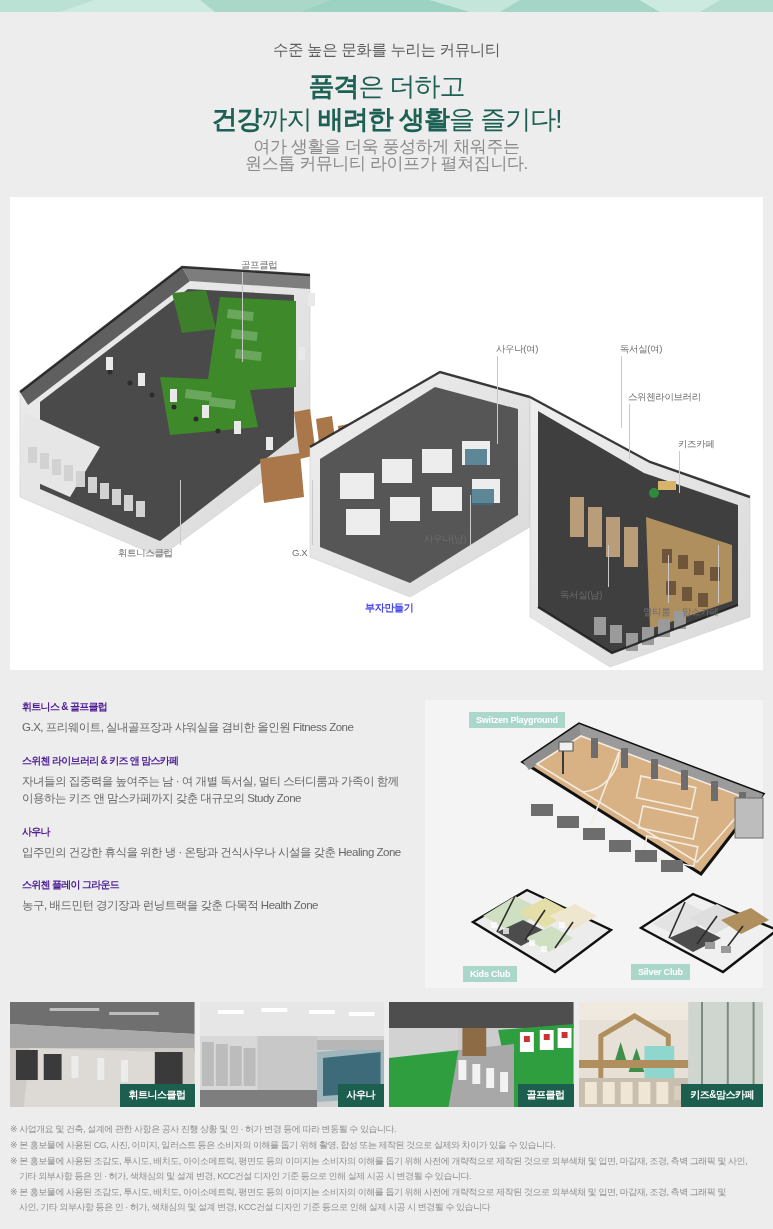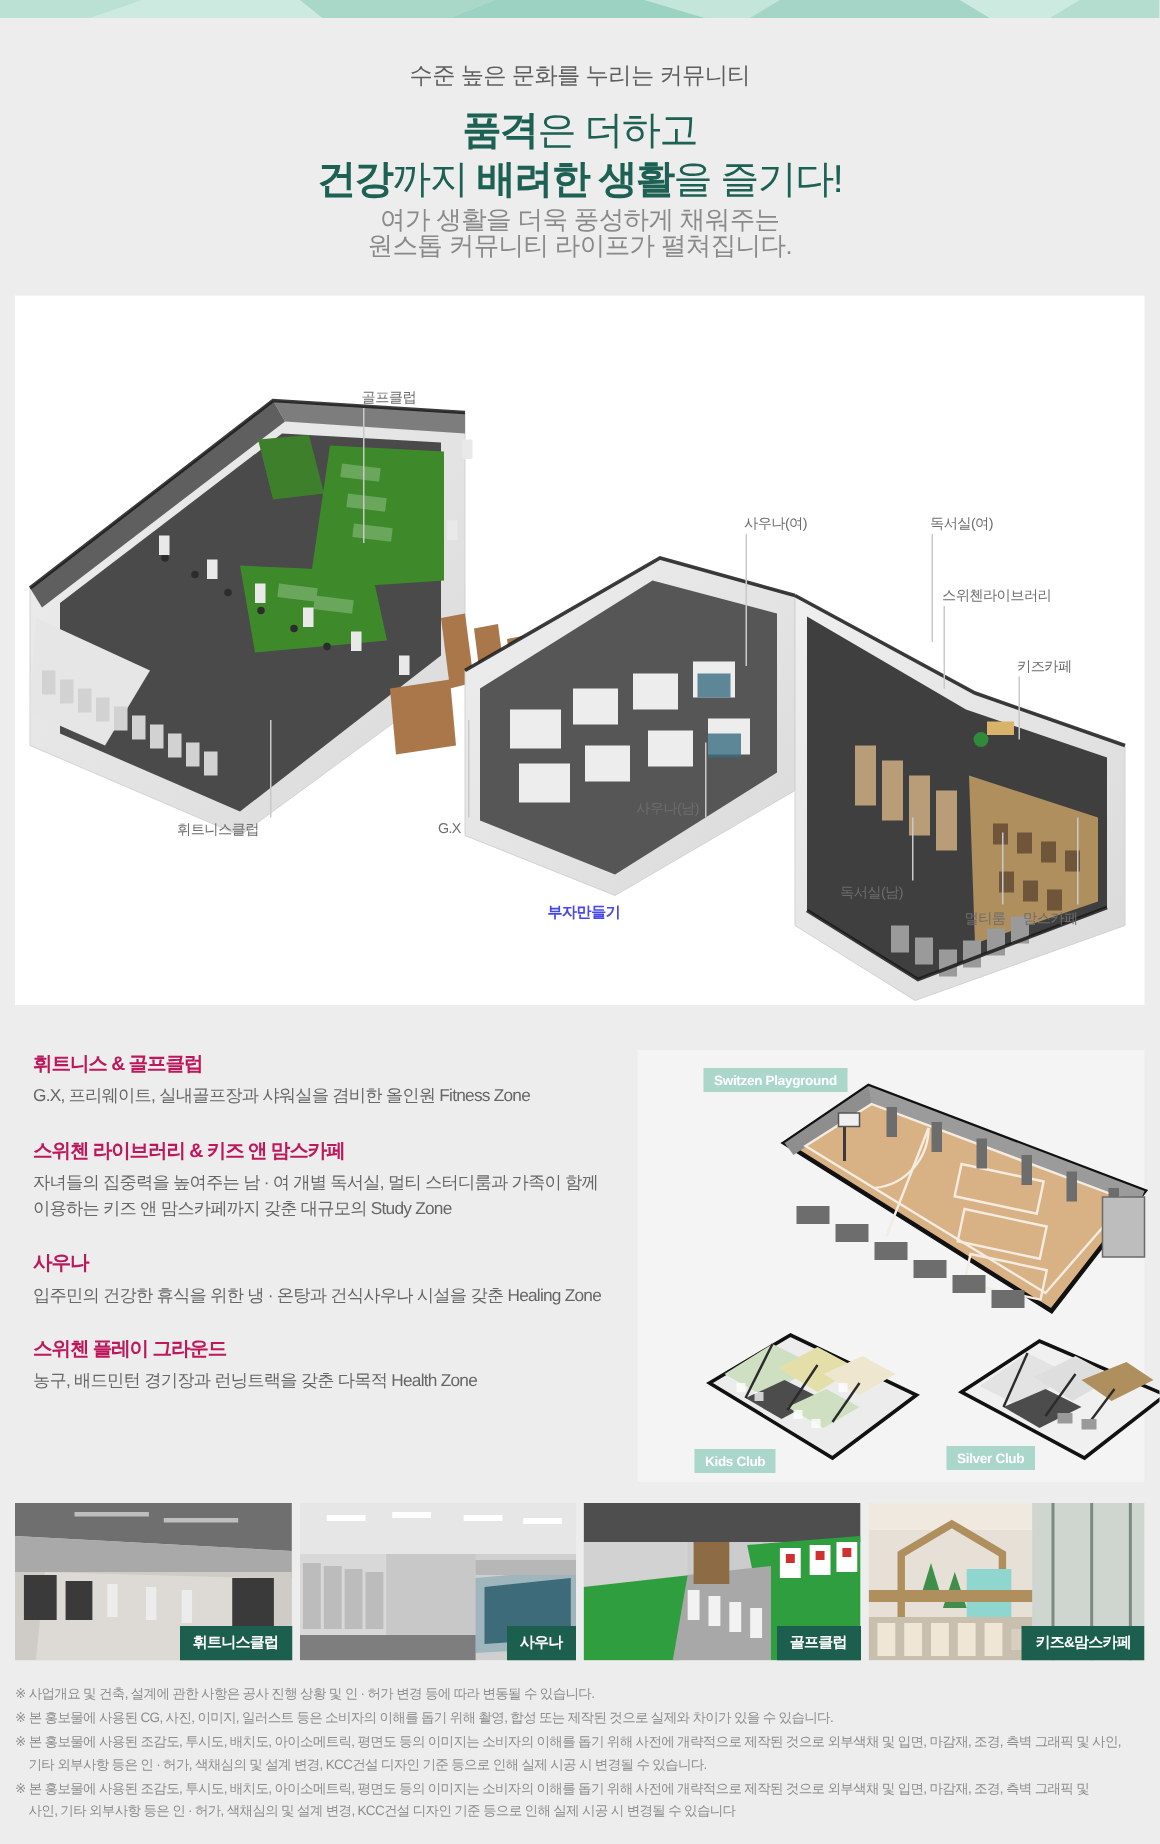"휘트니스 & 골프클럽" .desc-h { color: #be185d -> #4c1d95; font-size: 13px -> 10px }
